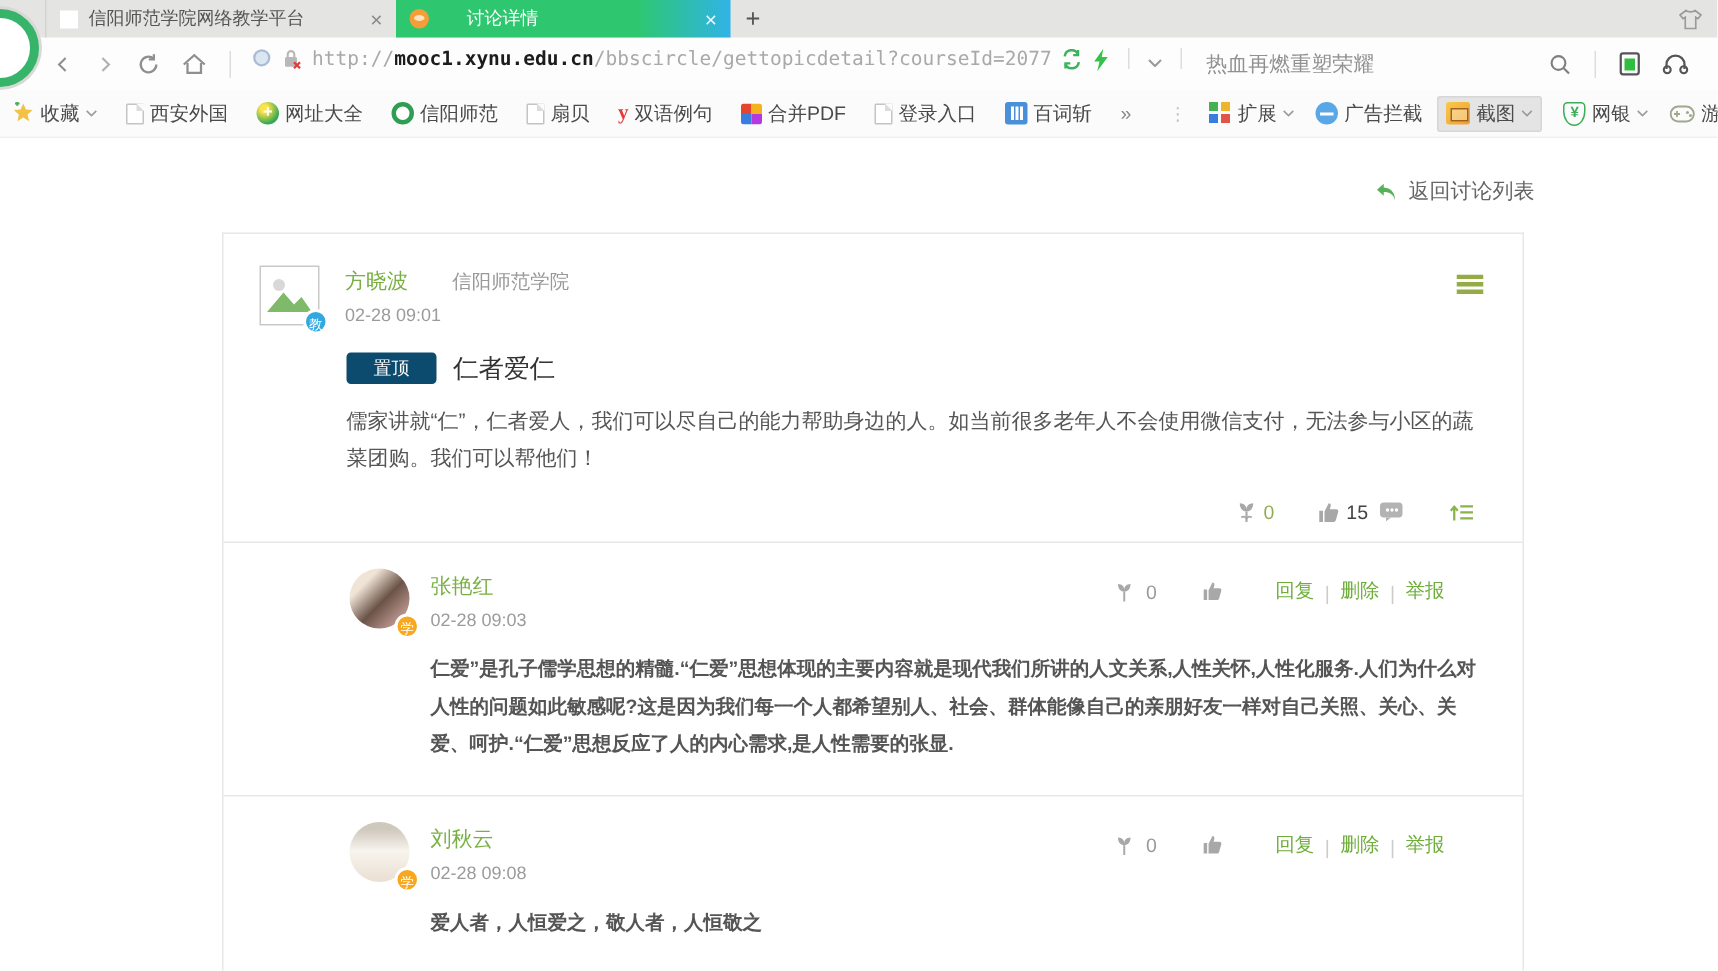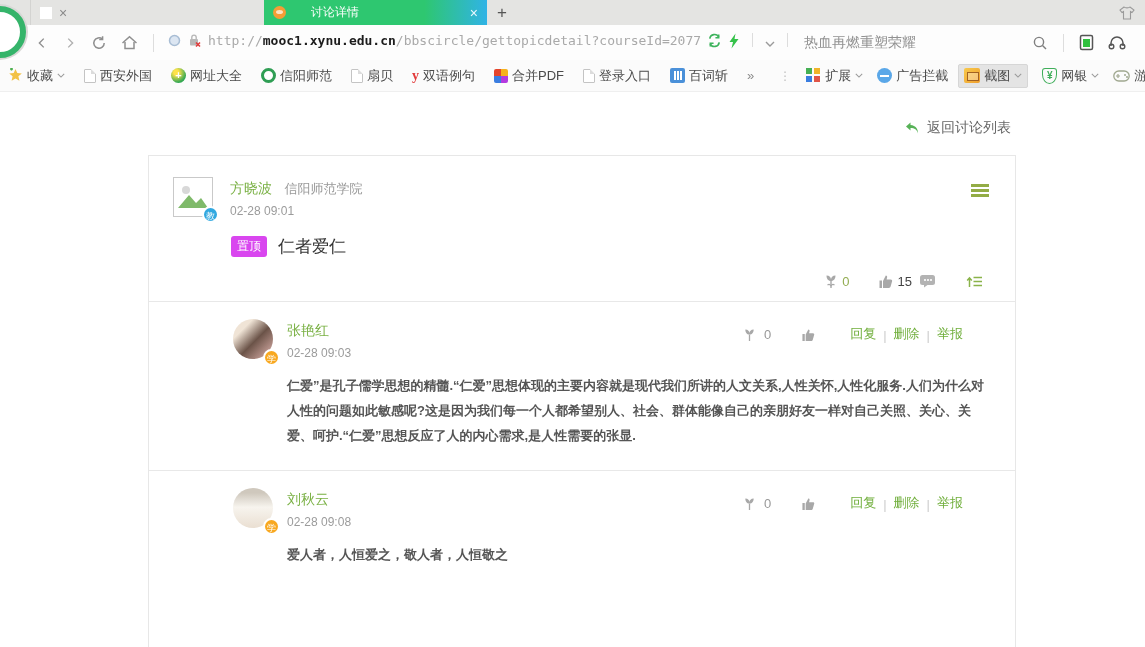"信阳师范学院网络教学平台" span.tab-title { html: none -> <span>信阳师范学院网络教学平台</span> }
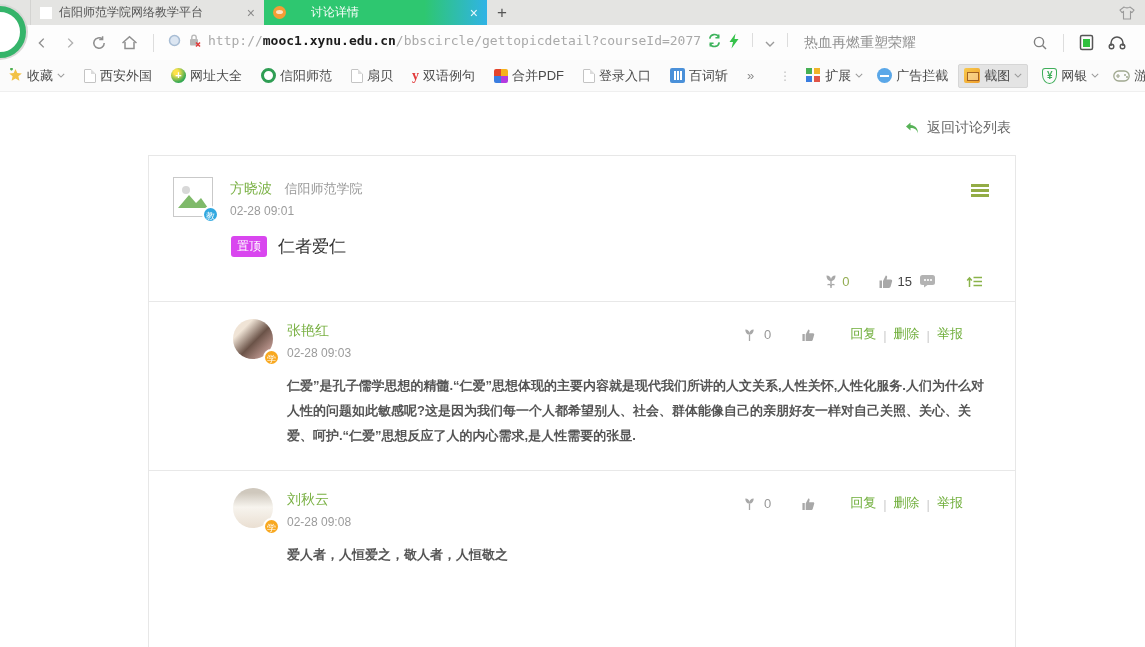"返回讨论列表" .backrow { right: 134px -> 122px }
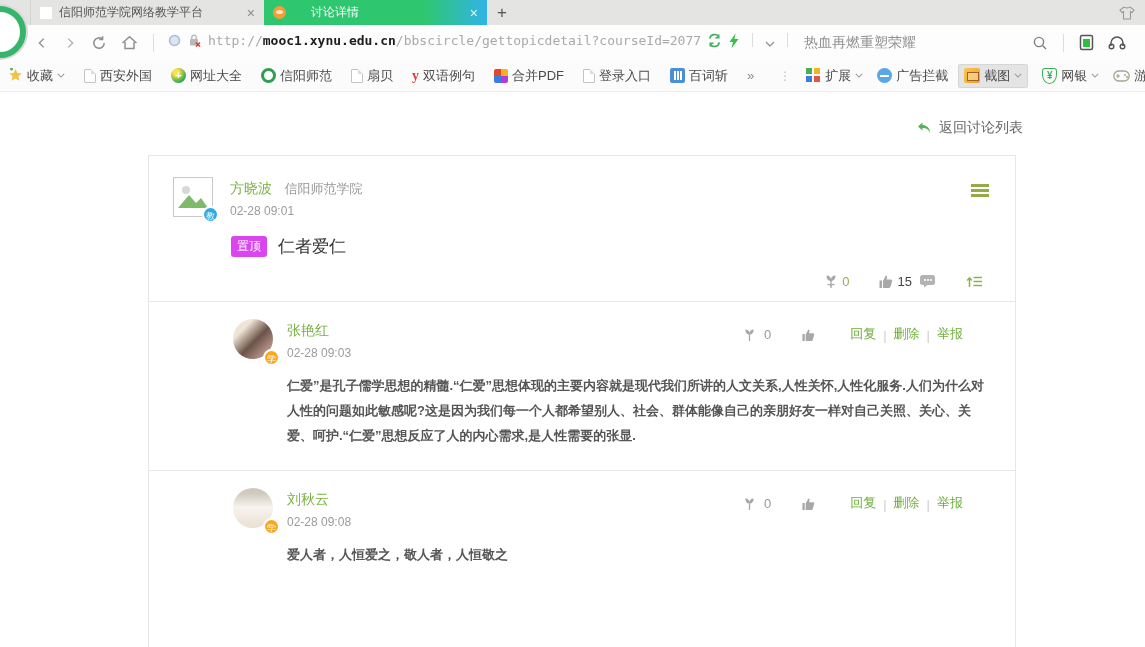"信阳师范学院" .uschool { margin-left: 8px -> 25px }
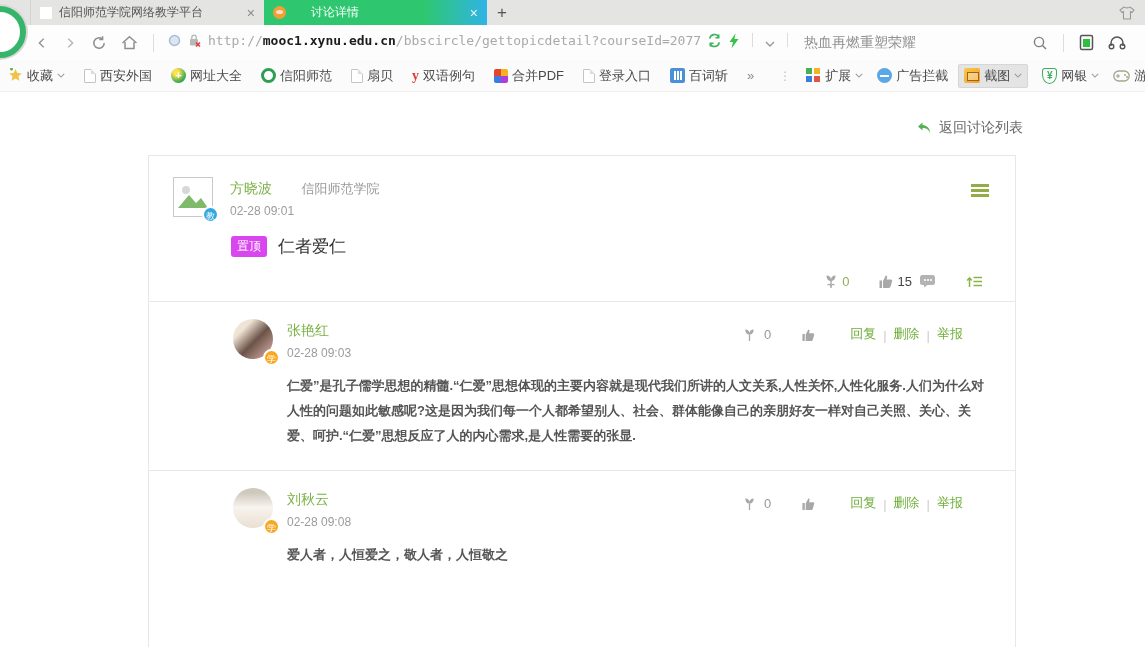"置顶" .pin { background: #d946ef -> #0c4a6e; padding: 2px 6px -> 2px 18px }
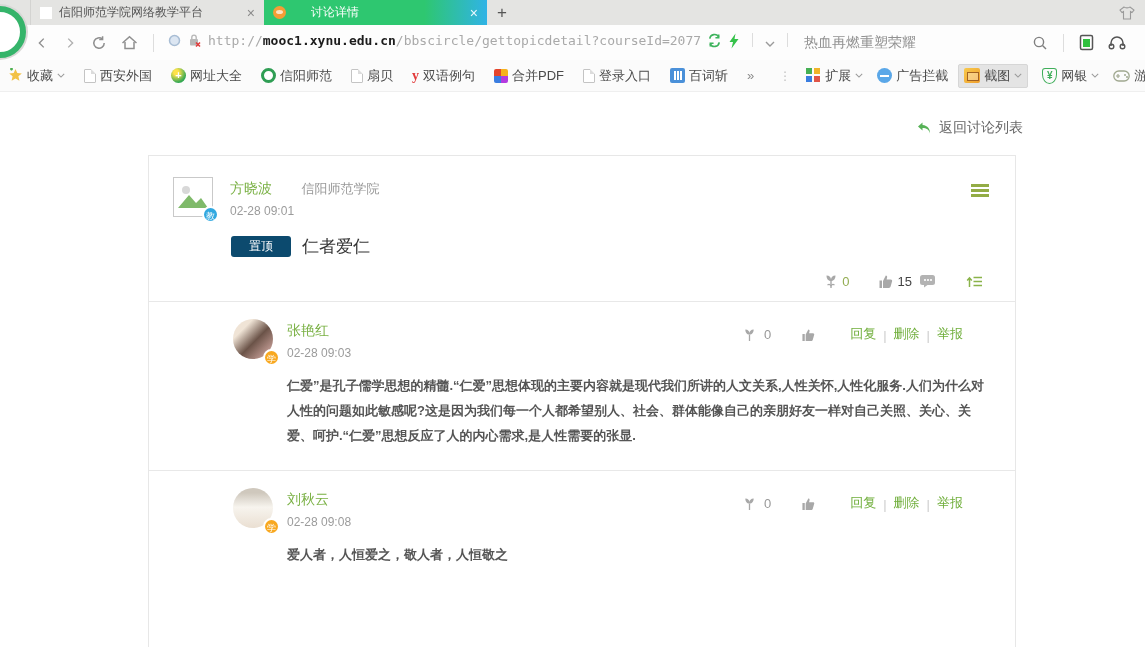"儒家讲就“仁”，仁者爱人，我们可以尽自己的能力帮助身边的人。如当前很多老年人不会" div.post-body { html: none -> <div>儒家讲就“仁”，仁者爱人，我们可以尽自己的能力帮助身边的人。如当前很多老年人不会使用微信支付，无法参与小区的蔬菜团购。我们可以帮他们！</div> }
